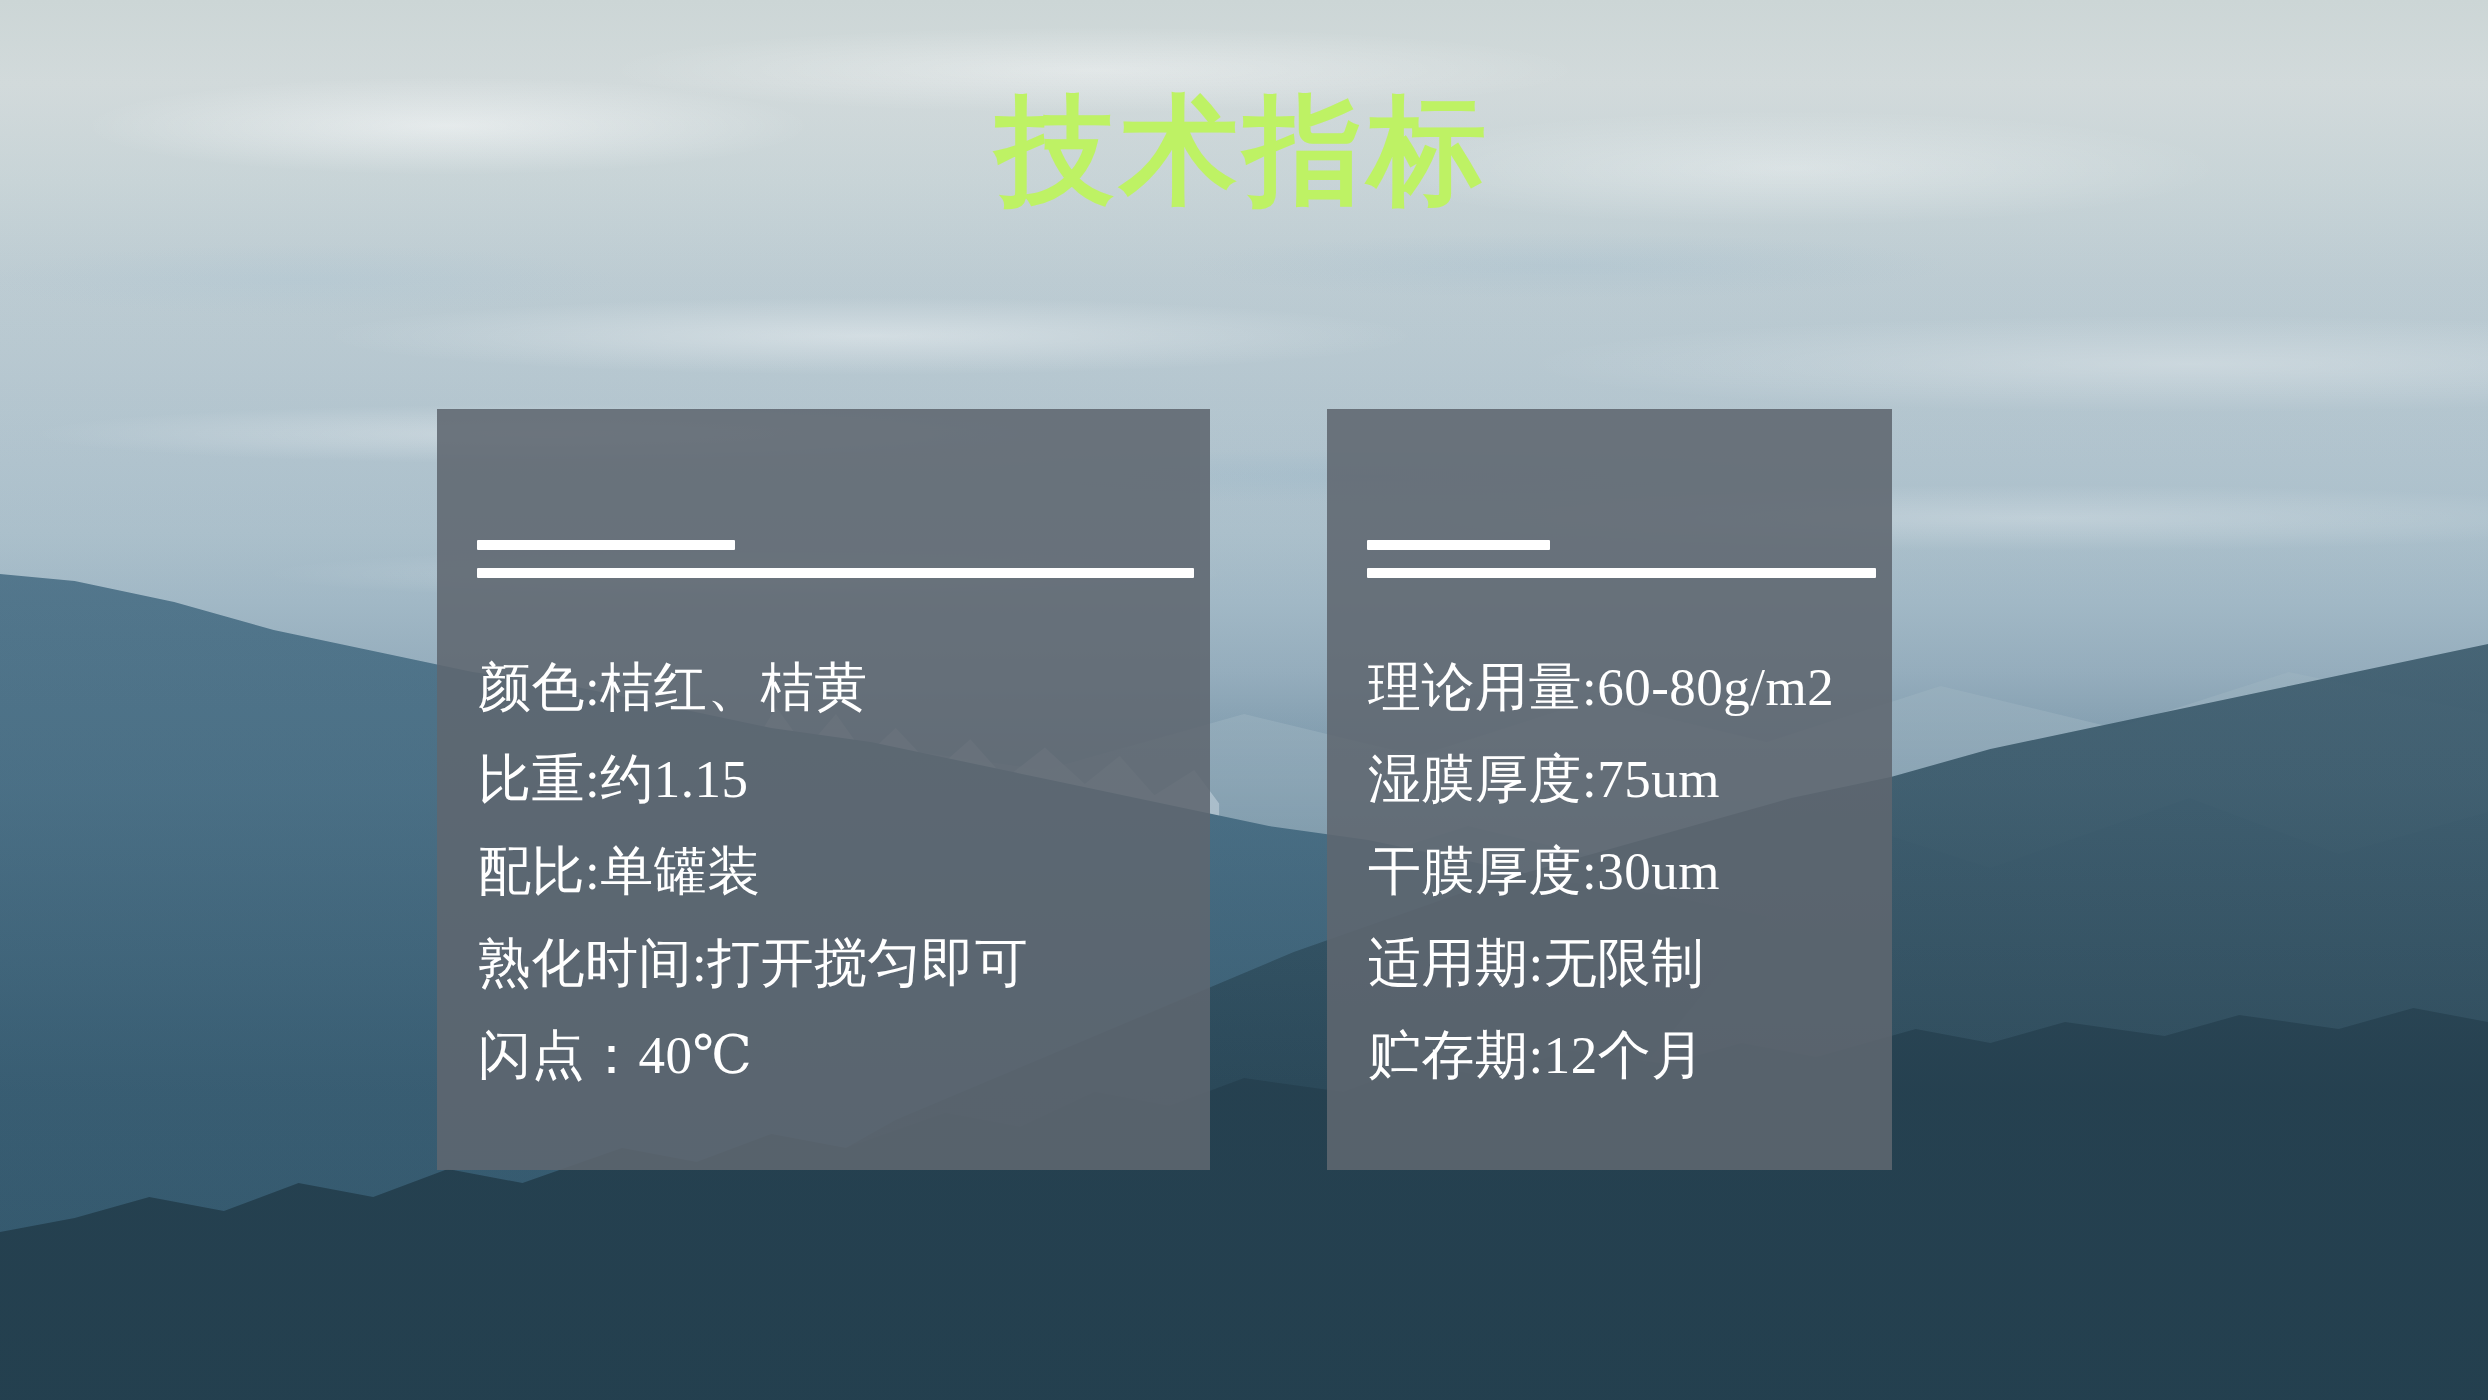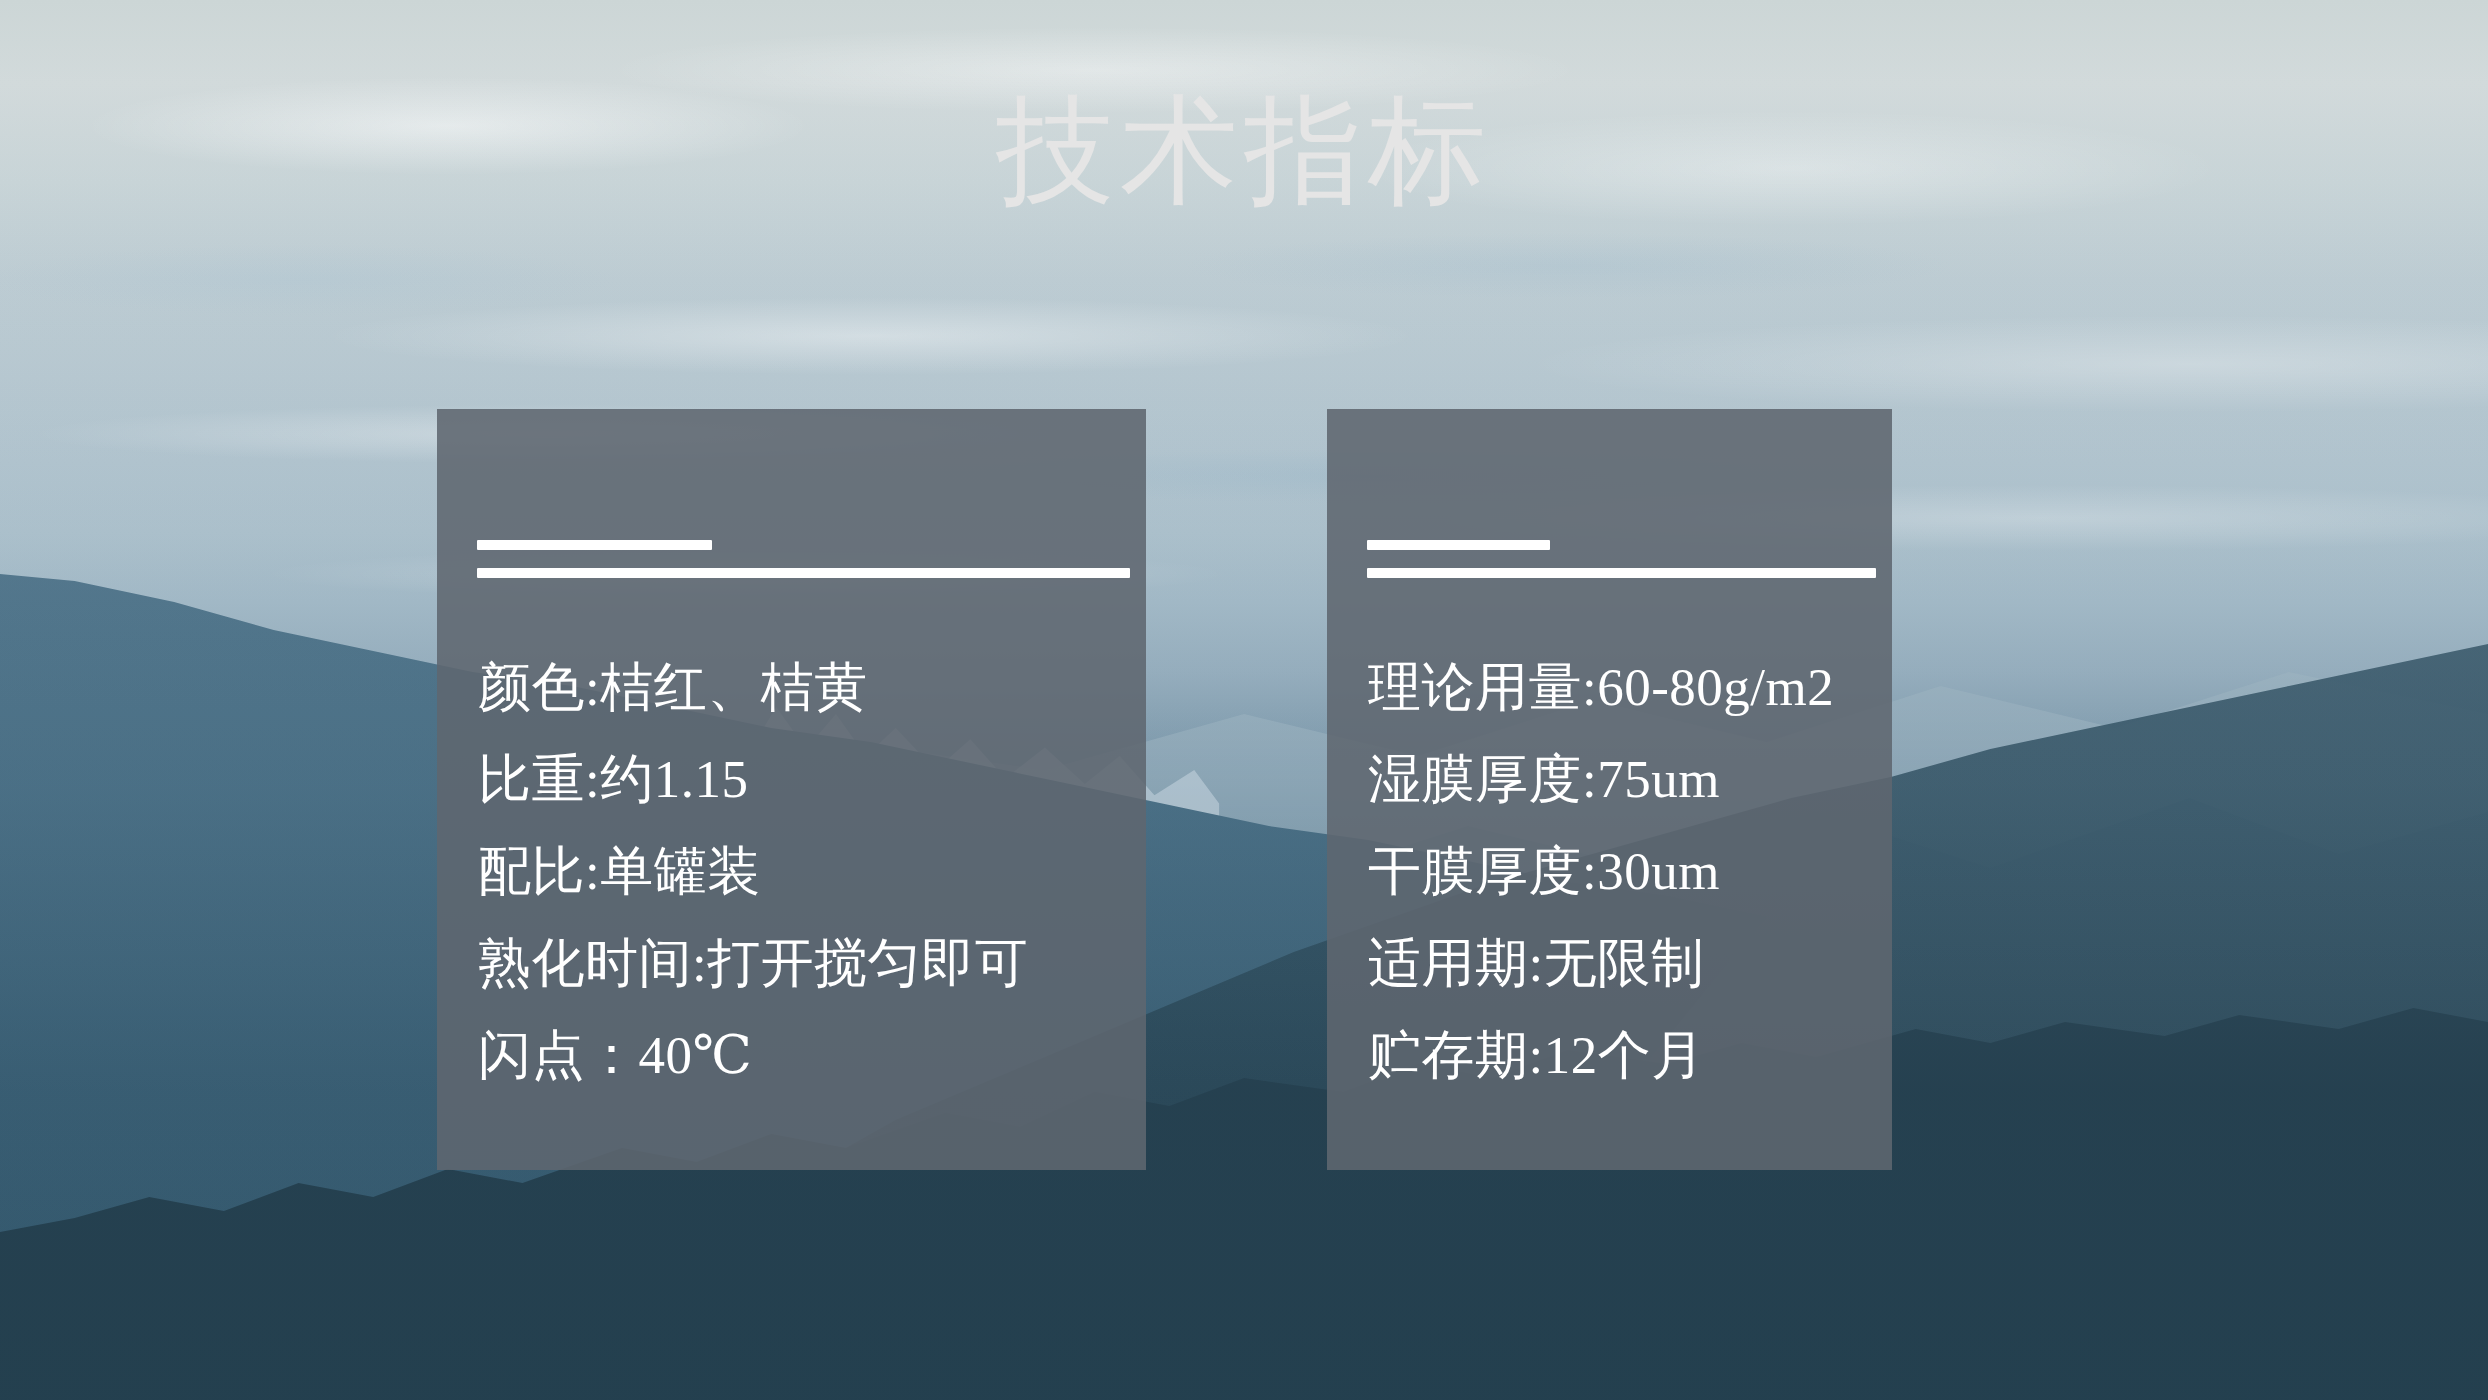"技术指标" #title { color: #e5e5e5 -> #bef264; font-weight: 400 -> 700 }
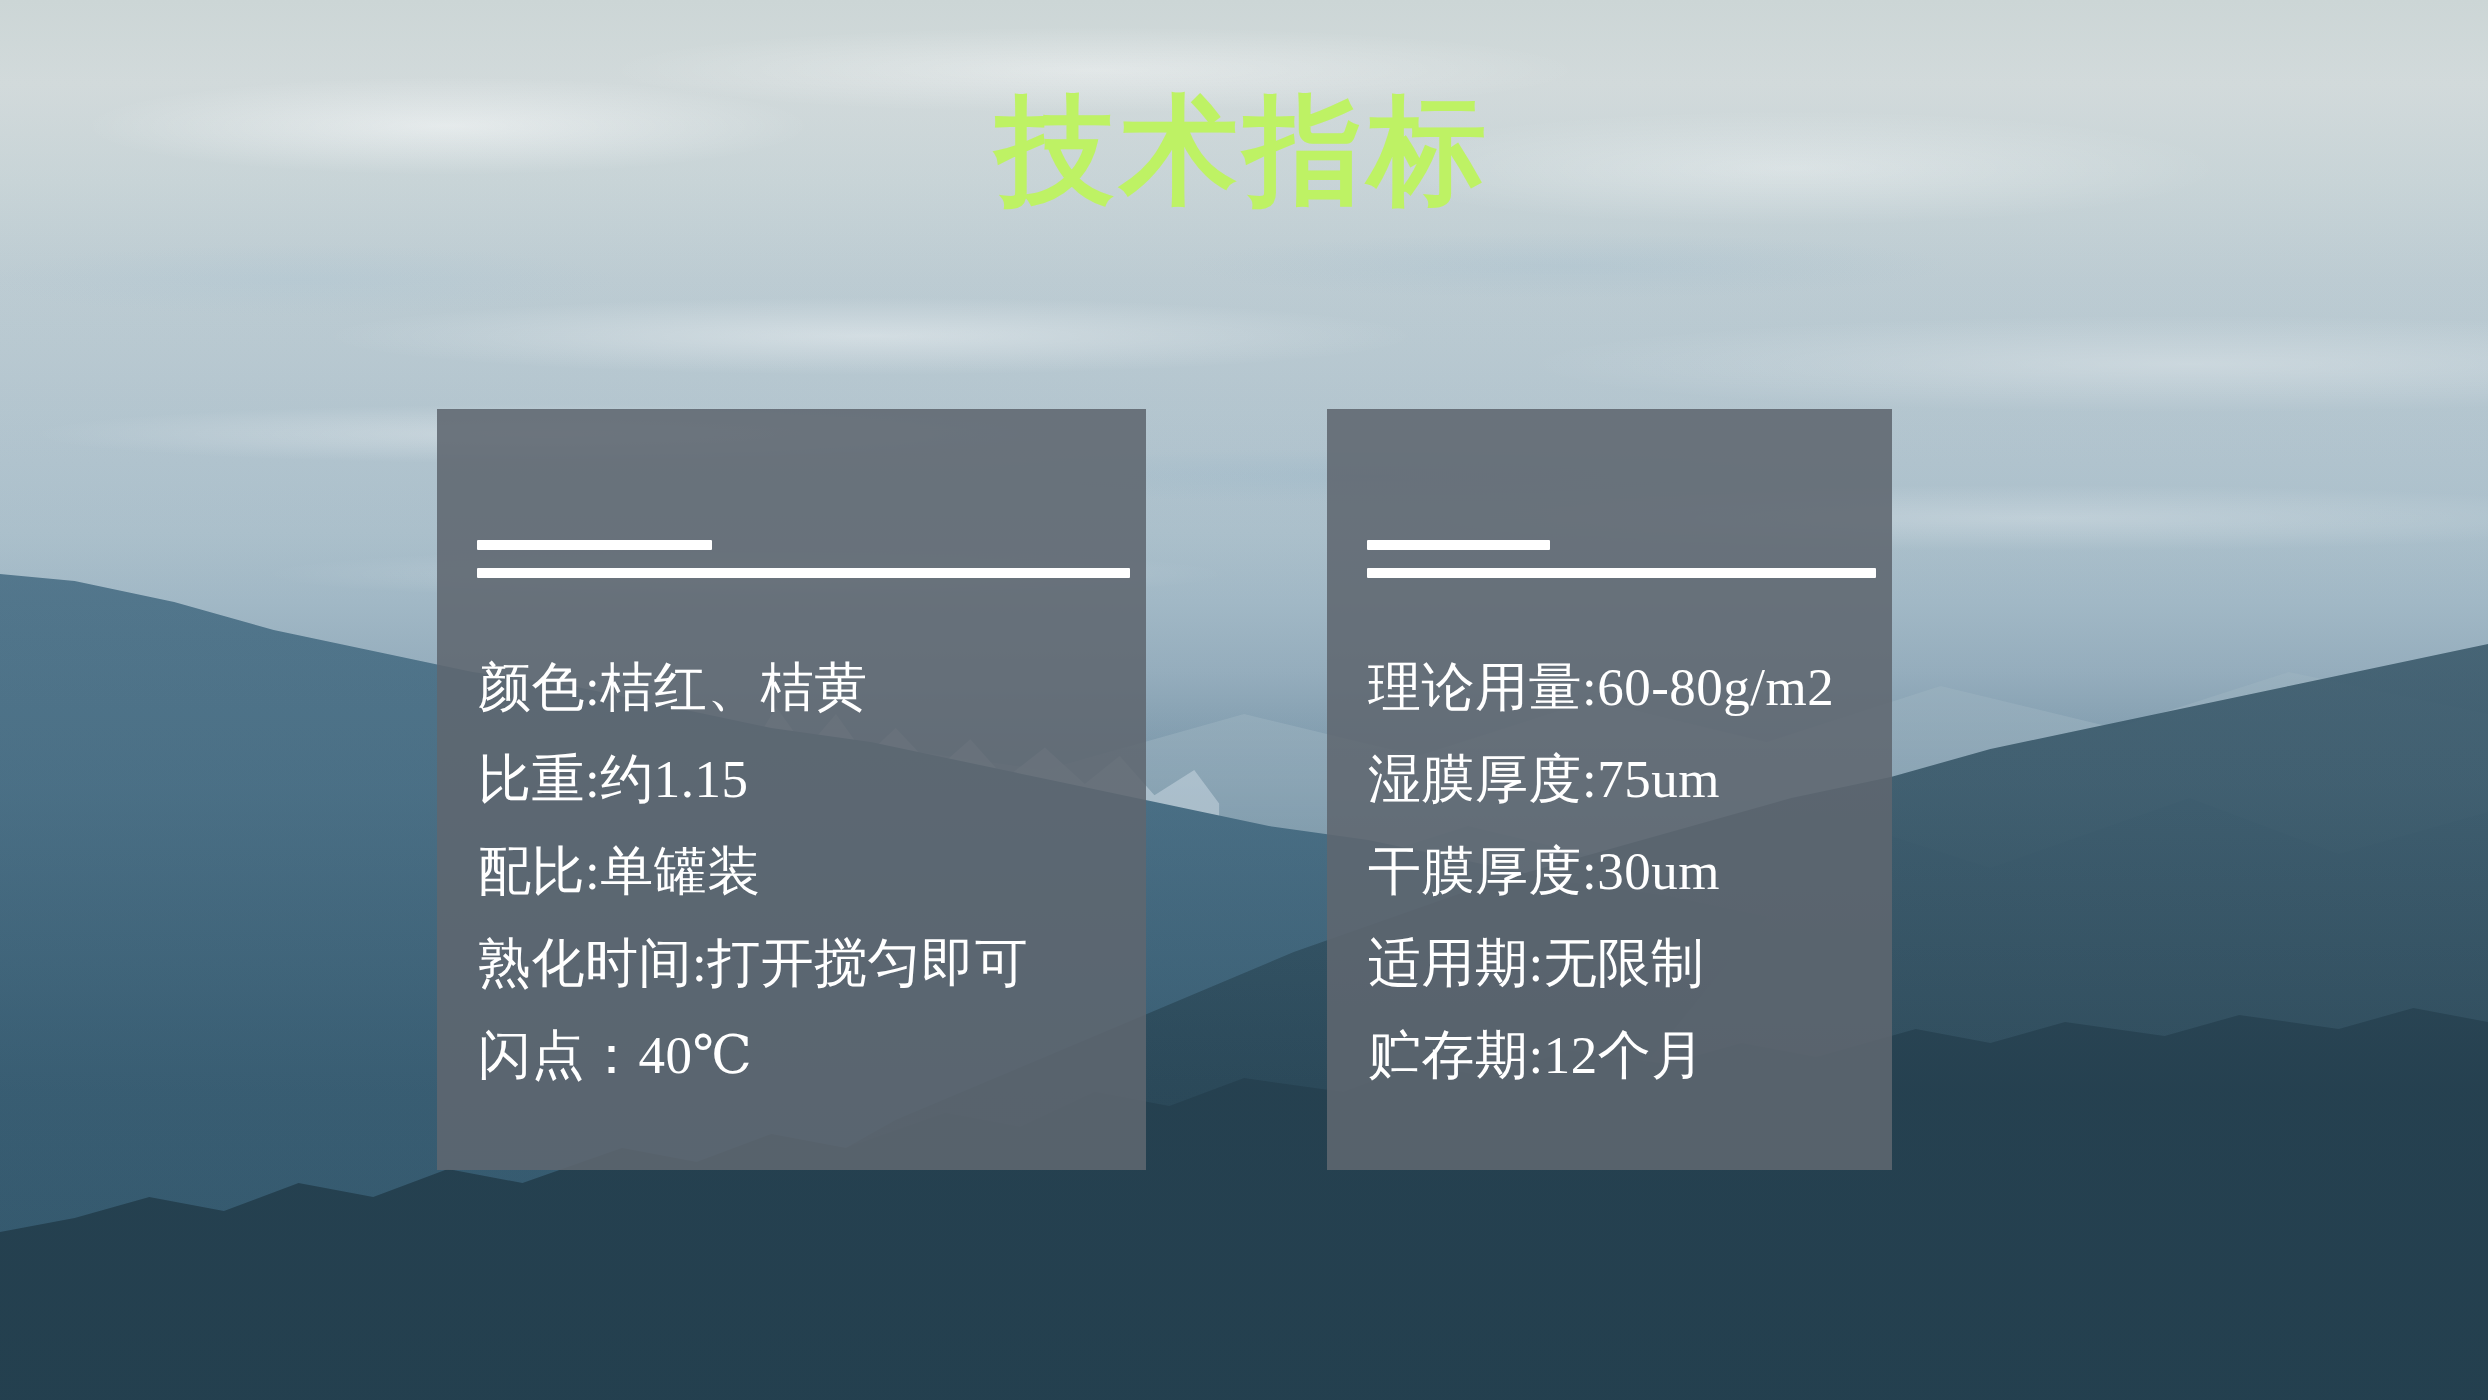"颜色:桔红、桔黄" #panel-left { width: 709px -> 773px }
